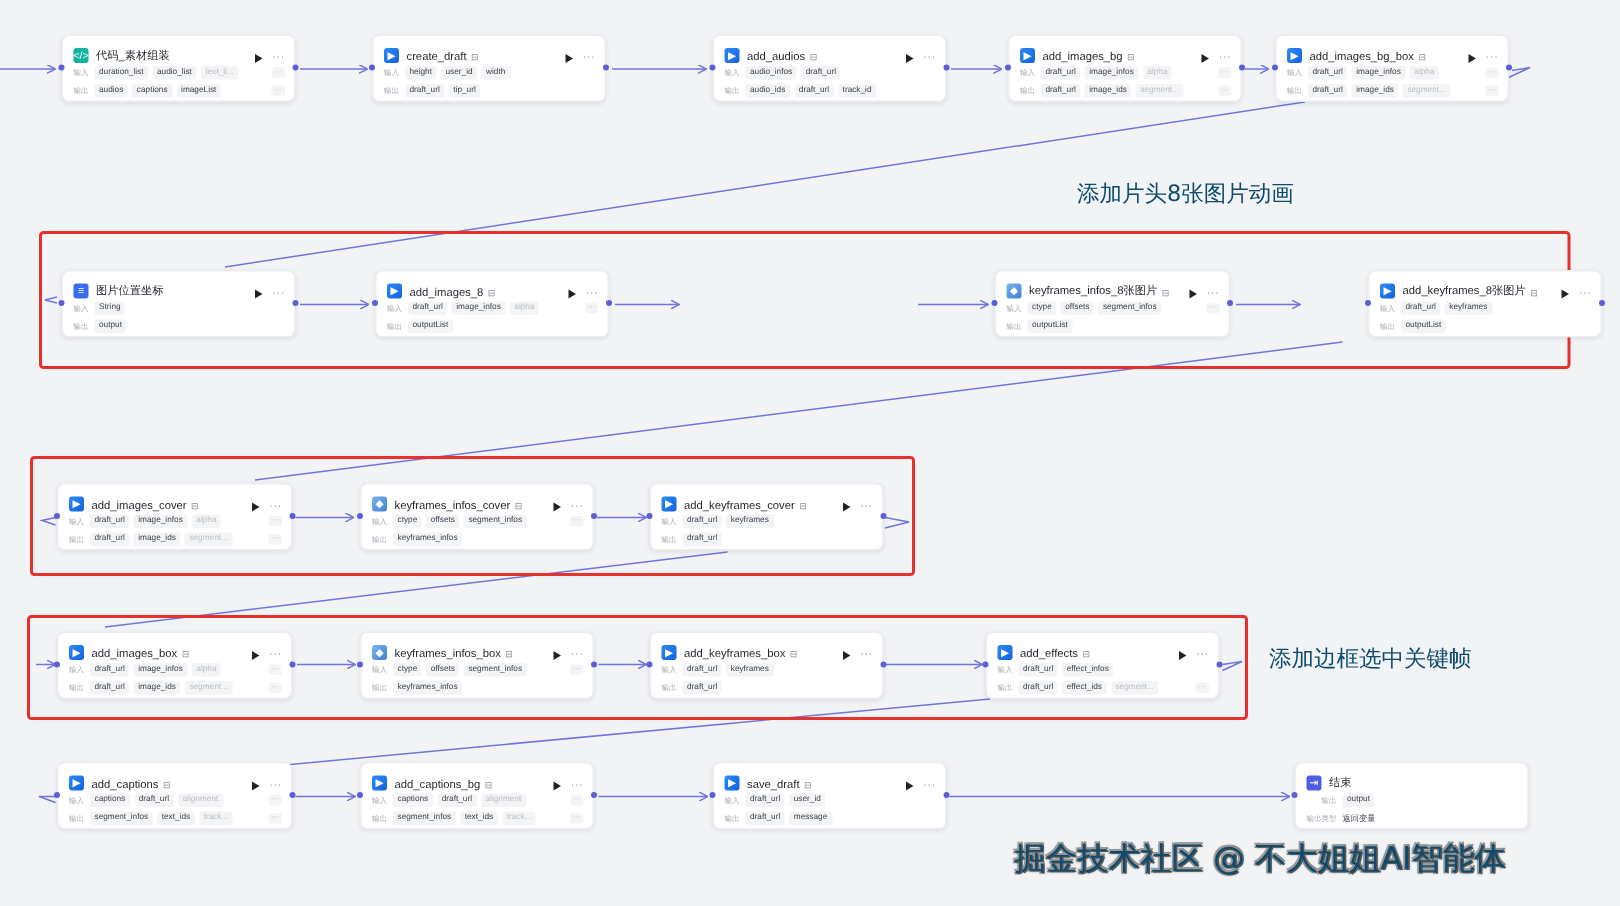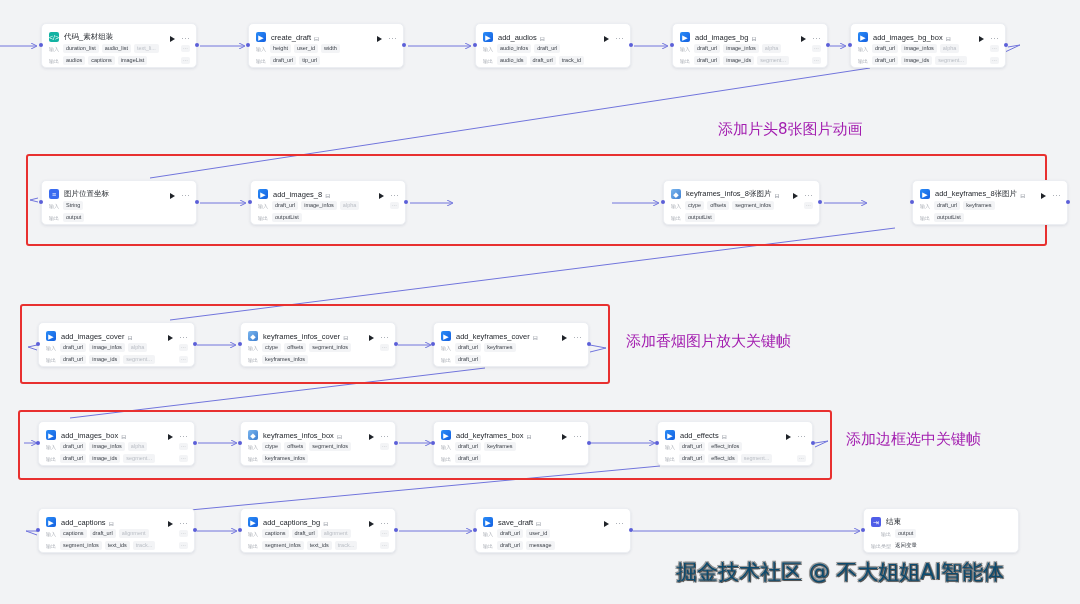"添加片头8张图片动画" .annot { color: #a21caf -> #0c4a6e }
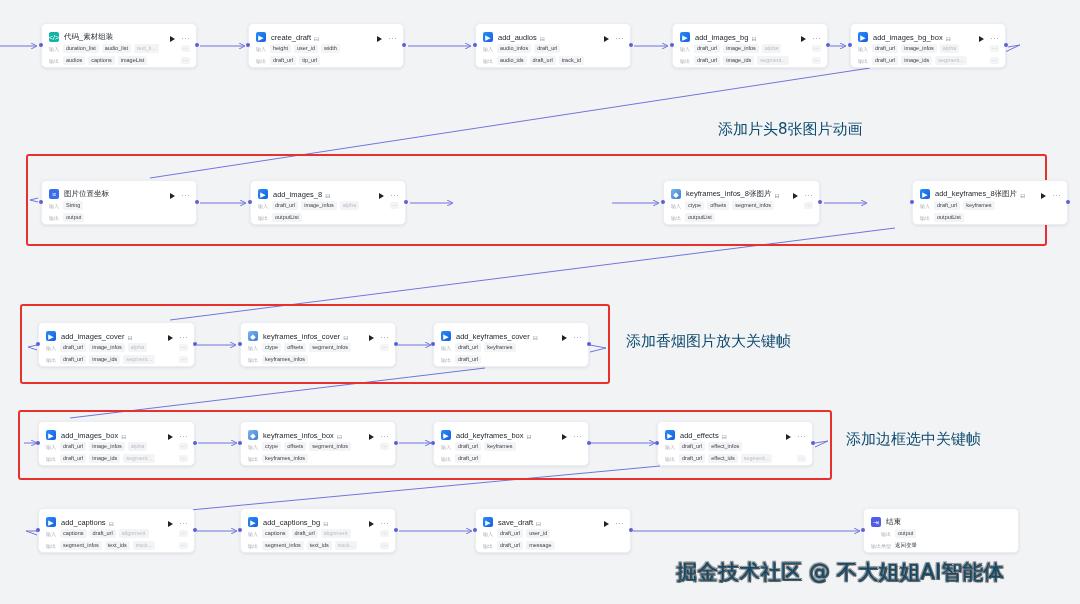"添加香烟图片放大关键帧" div.annot { html: <div>添加香烟图片放大关键帧</div> -> none }
